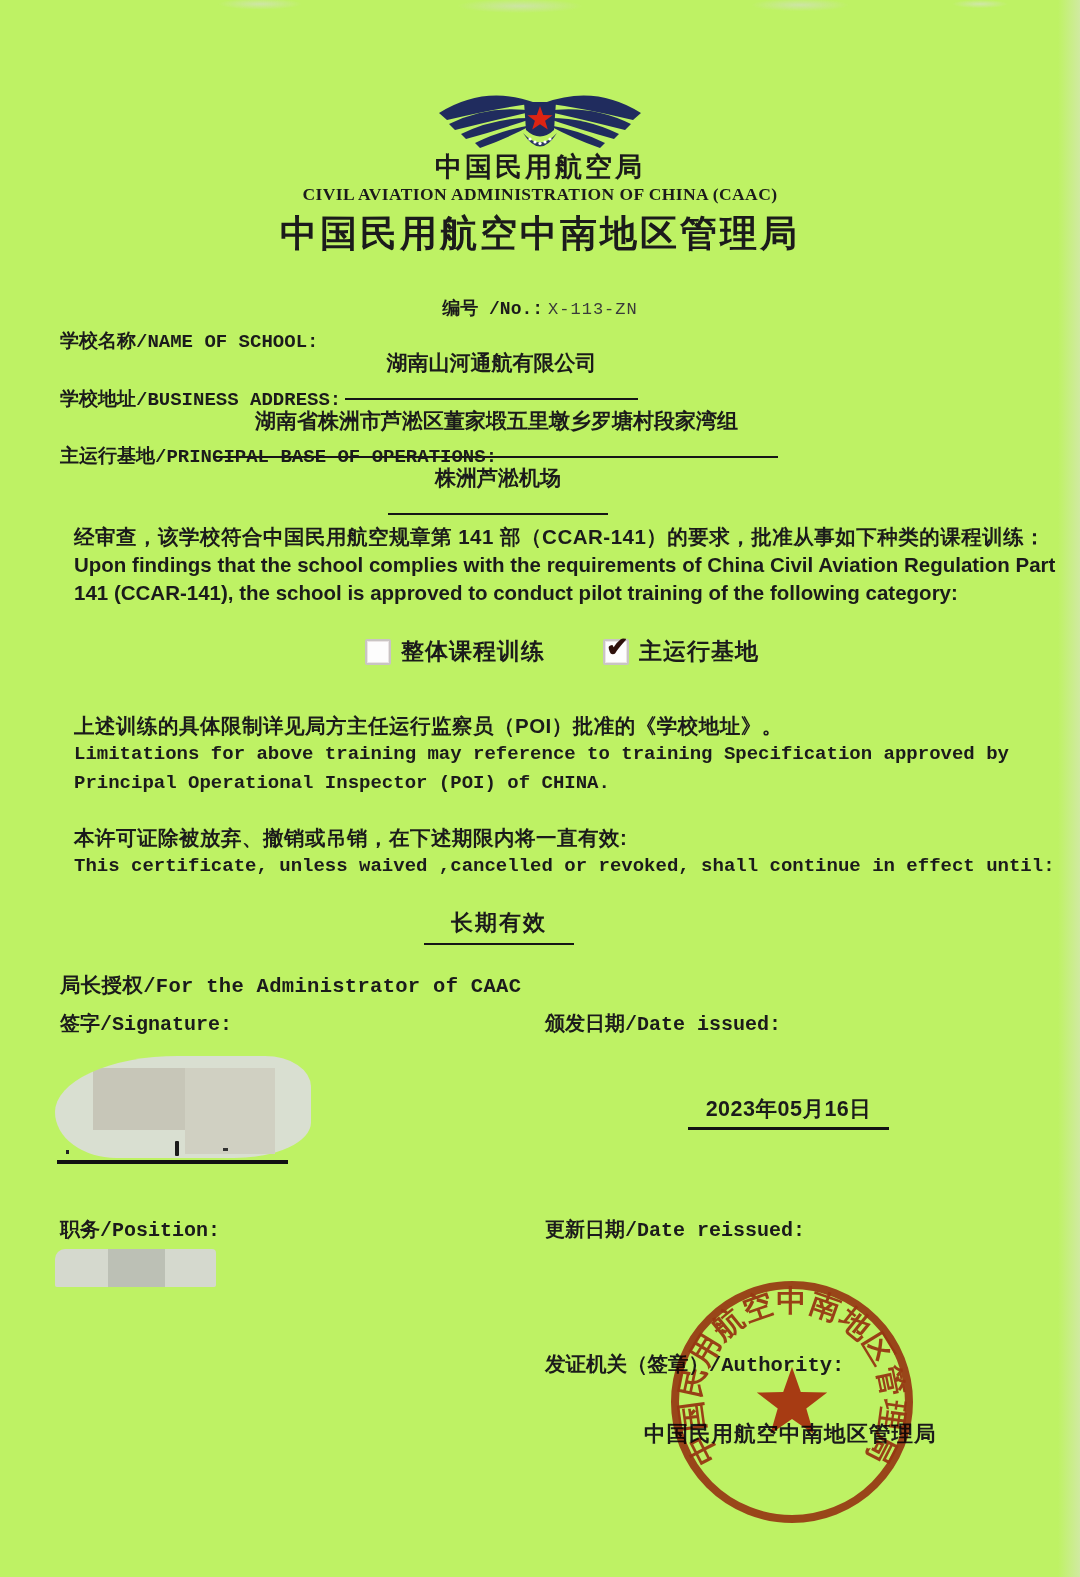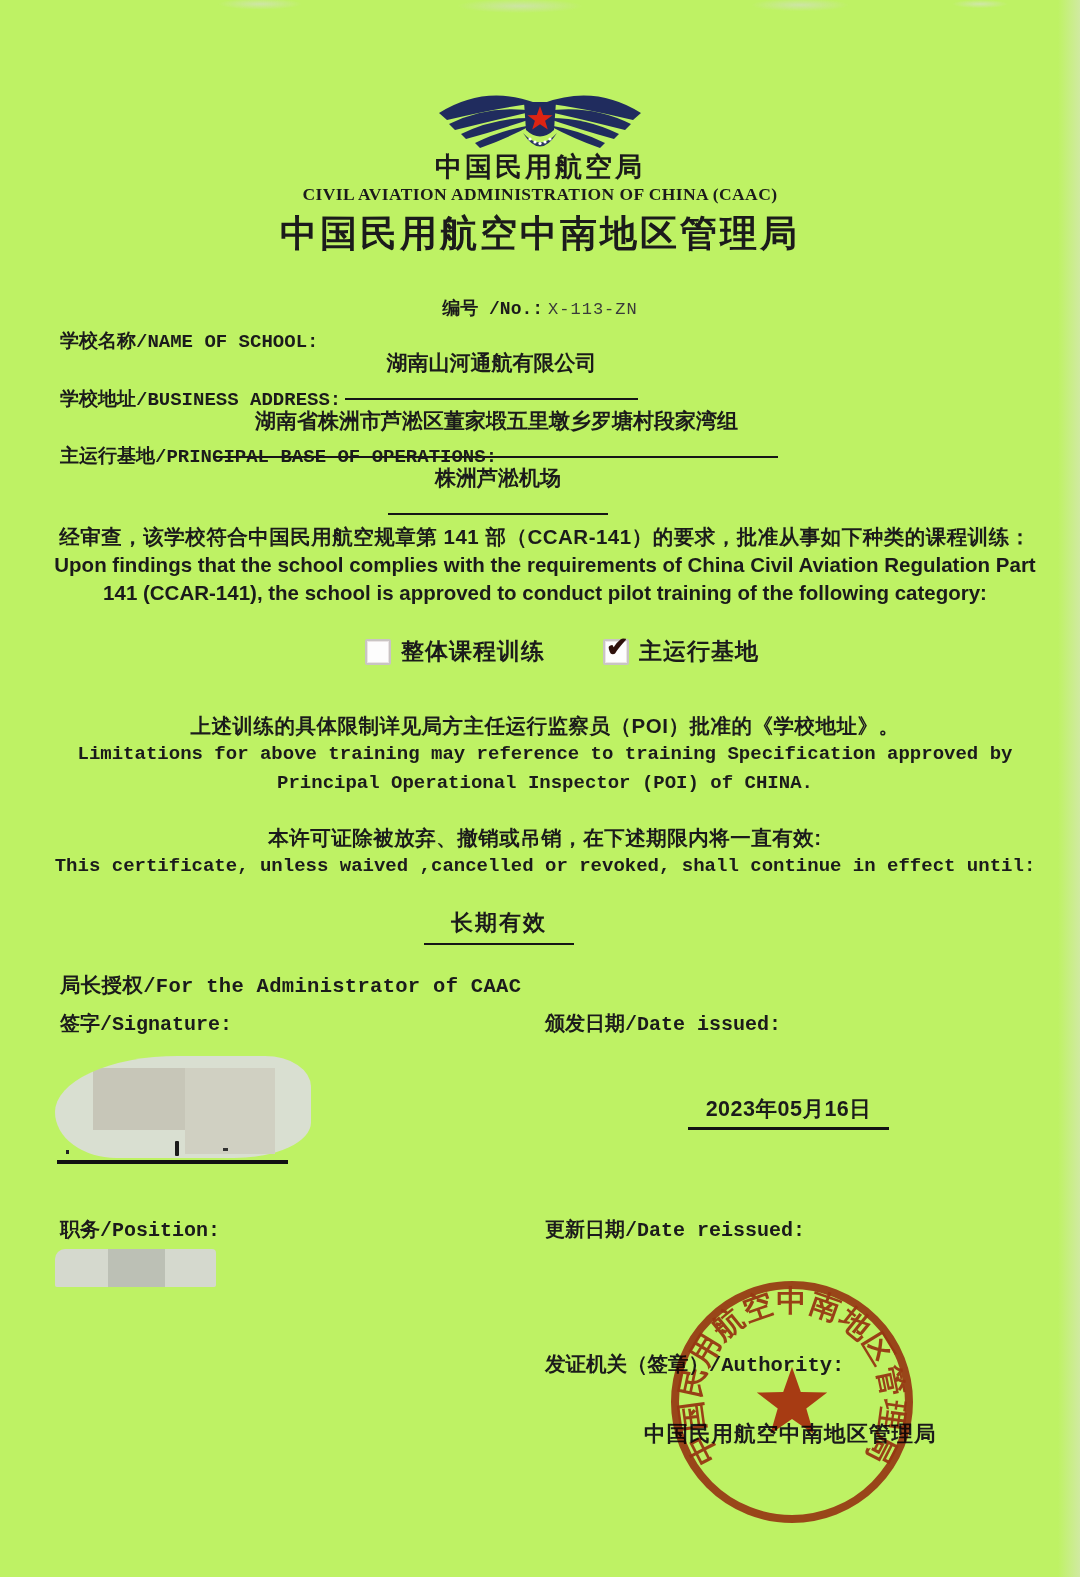"经审查，该学校符合中国民用航空规章第 141" .para { left: 44px -> 74px; text-align: center -> none }
